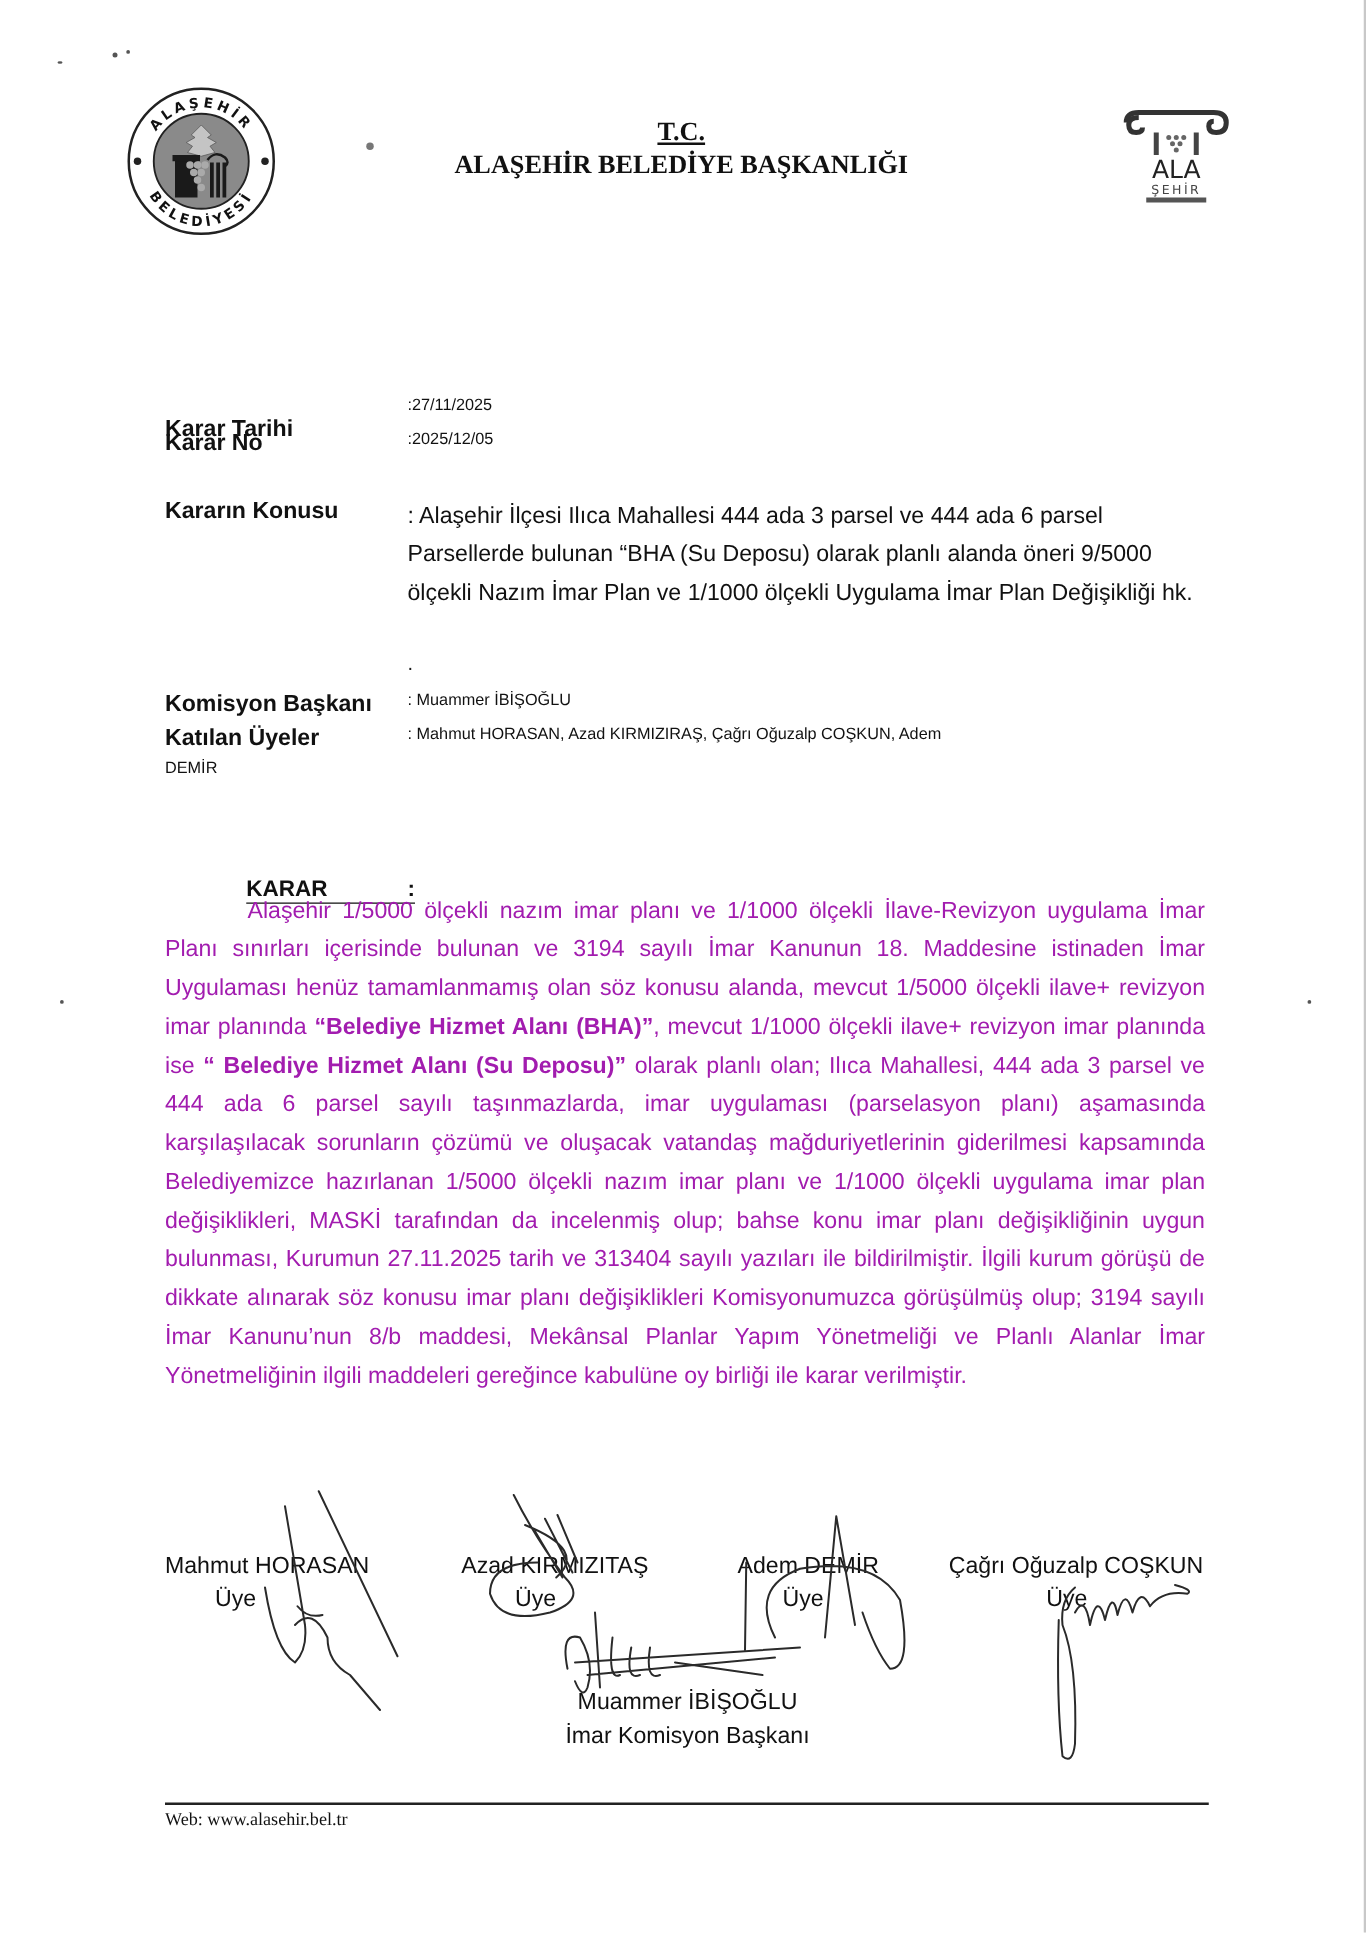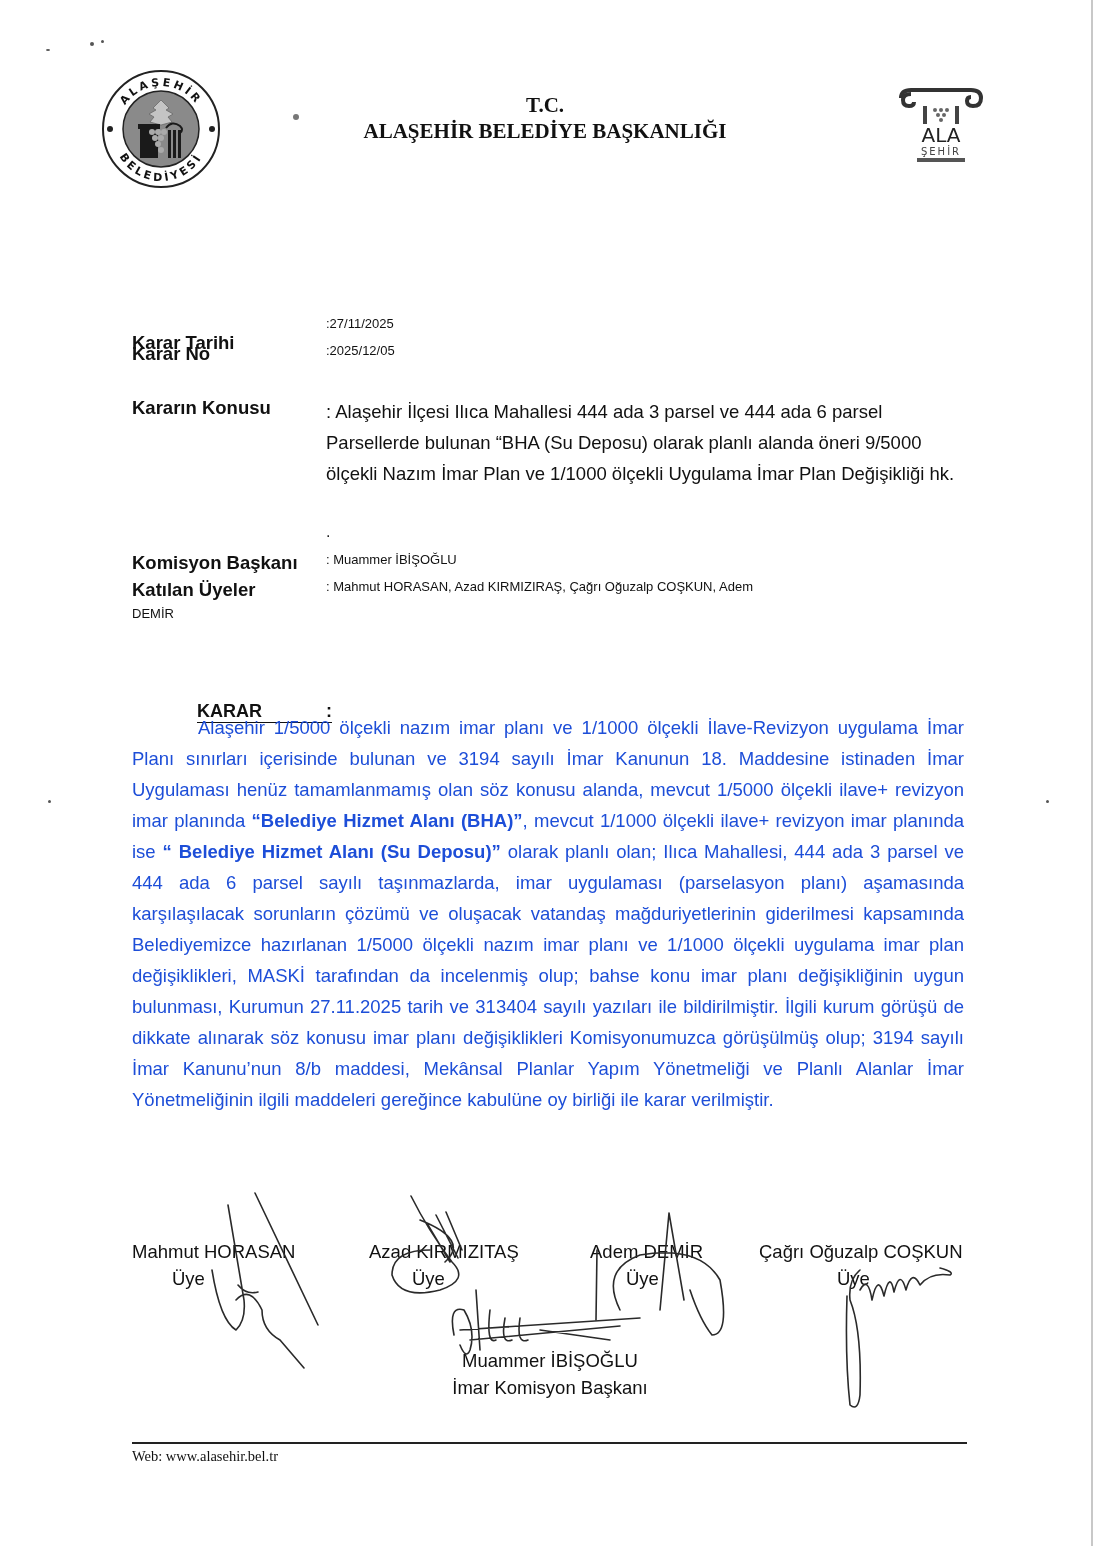"T.C." .header-block .tc { text-decoration: none -> underline }
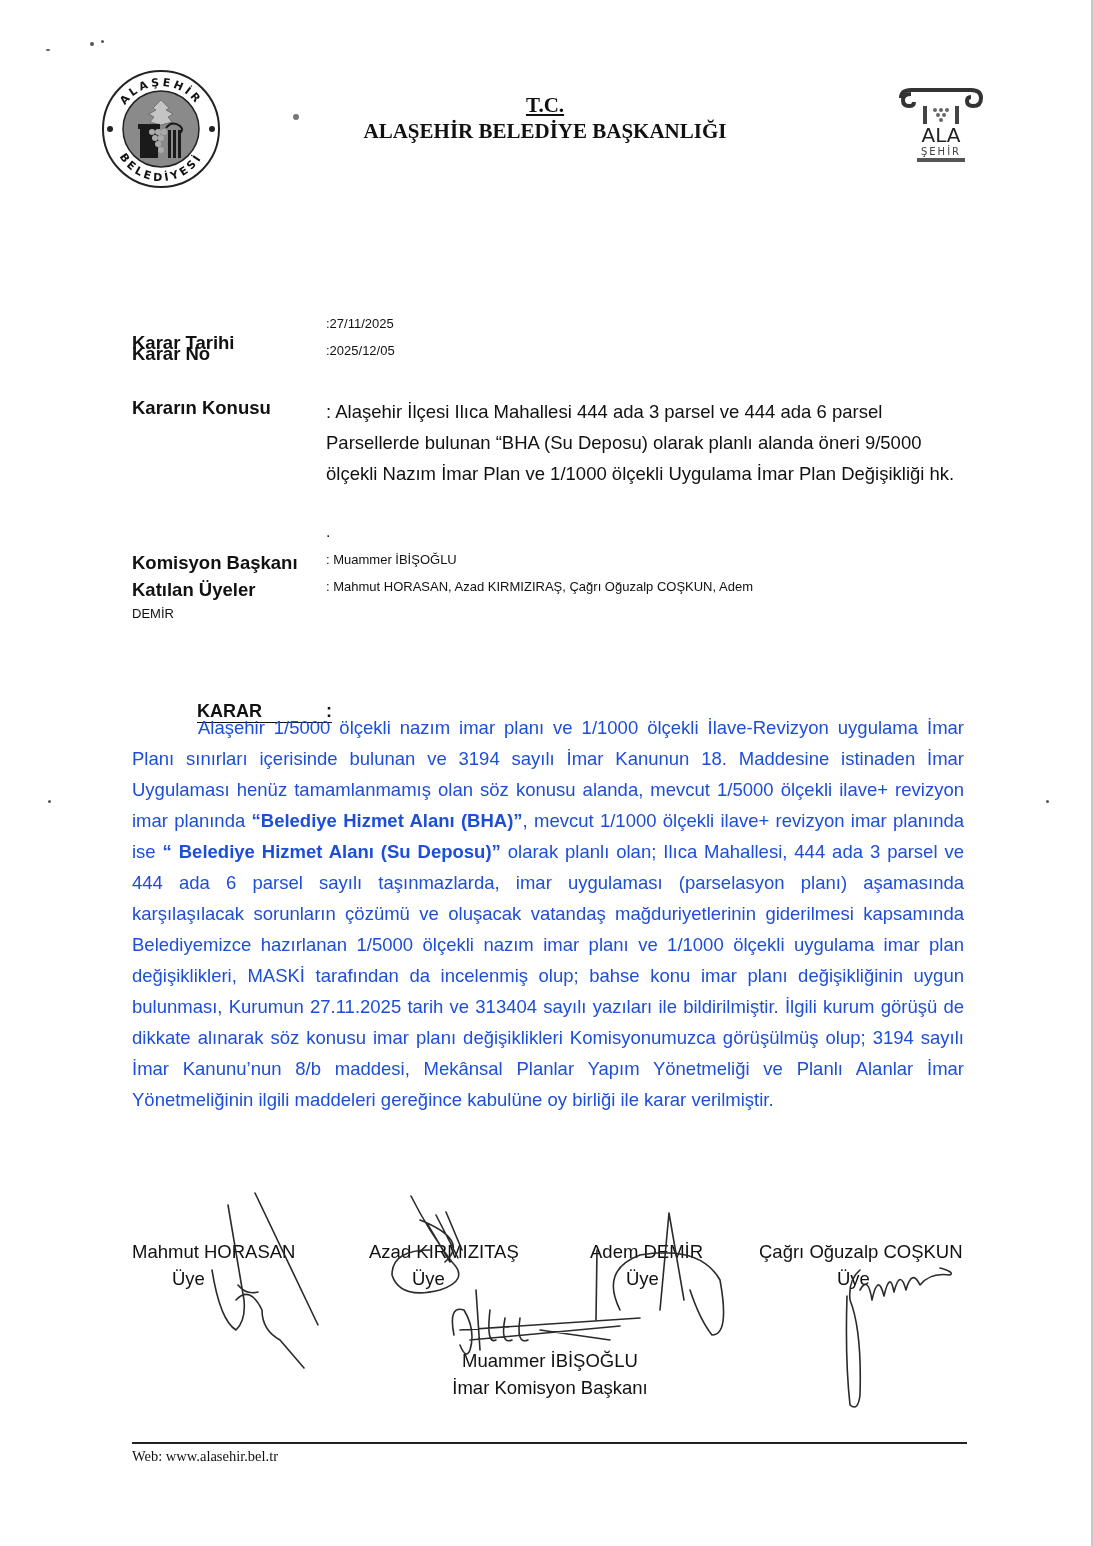"Alaşehir 1/5000 ölçekli nazım imar" .body-text { color: #1d4ed8 -> #a21caf }
